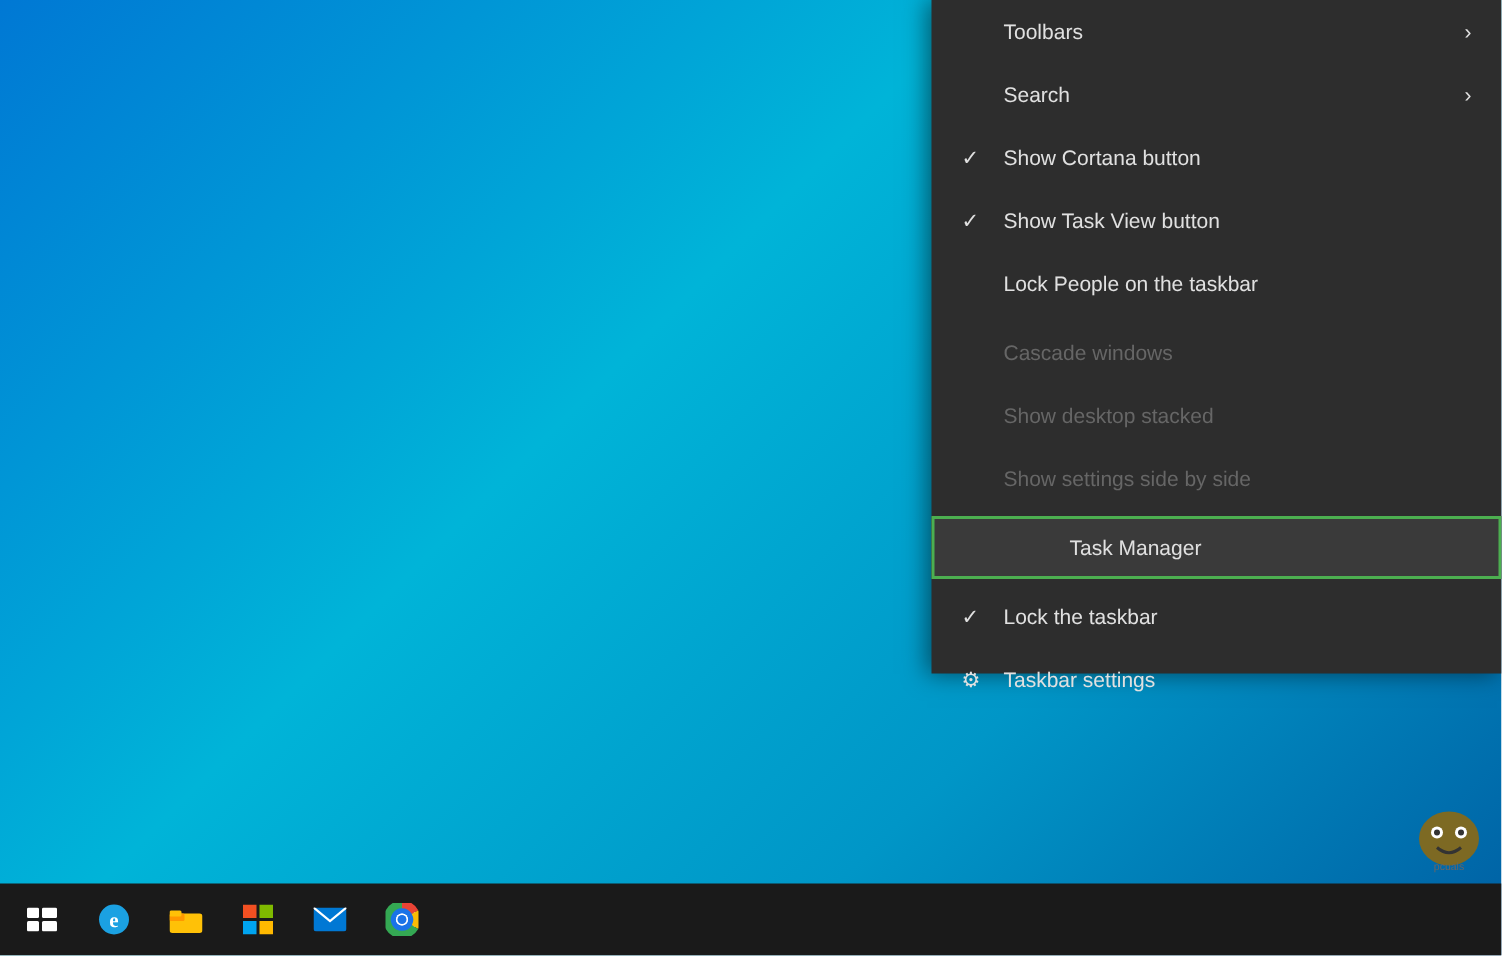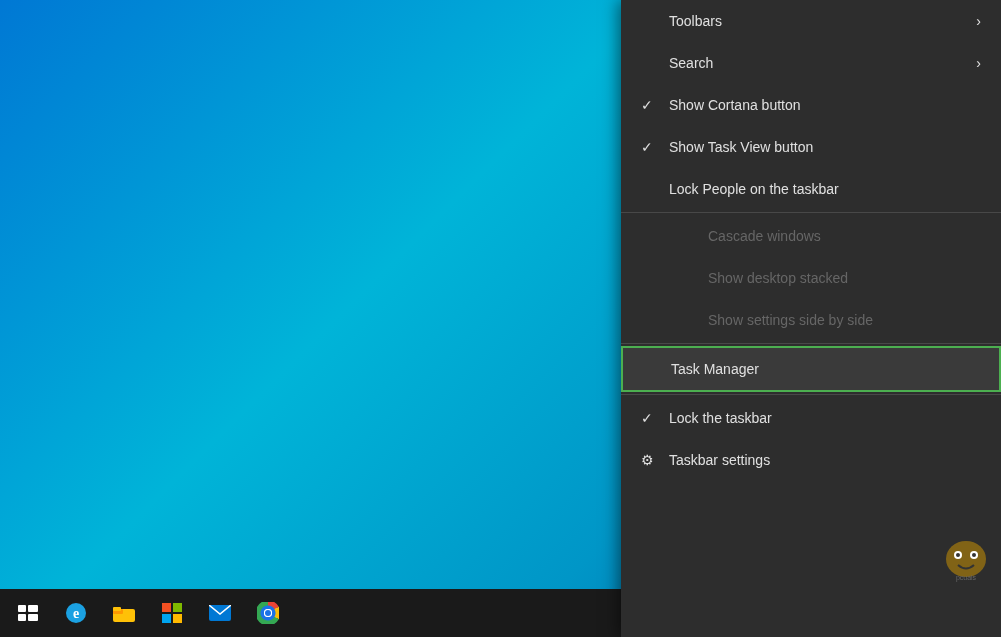"Toolbars" #context-menu { height: 637px -> 449px }
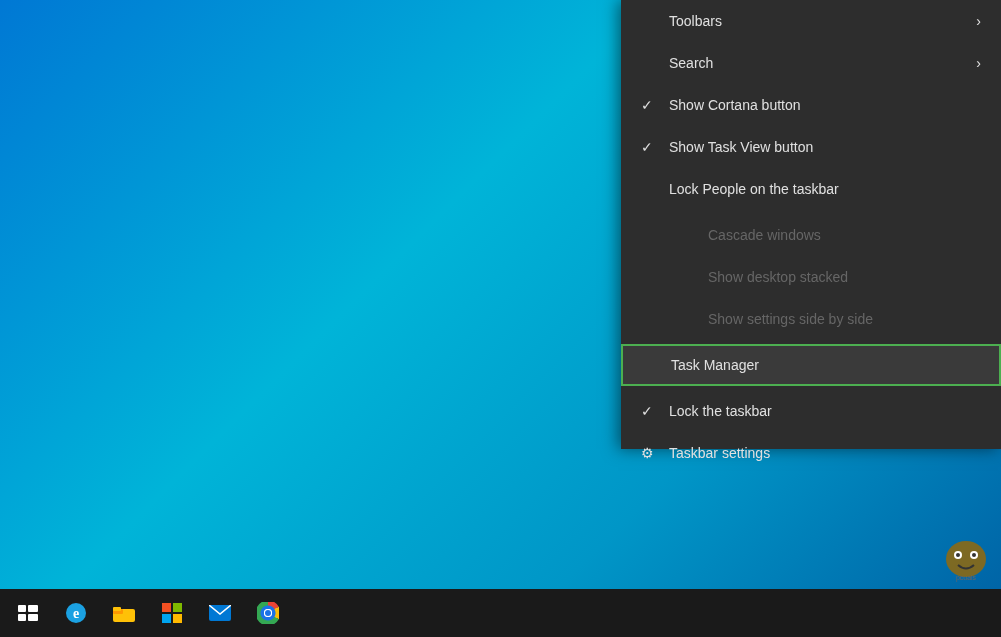"Cascade windows" .menu-item.disabled { margin-left: 39px -> none }
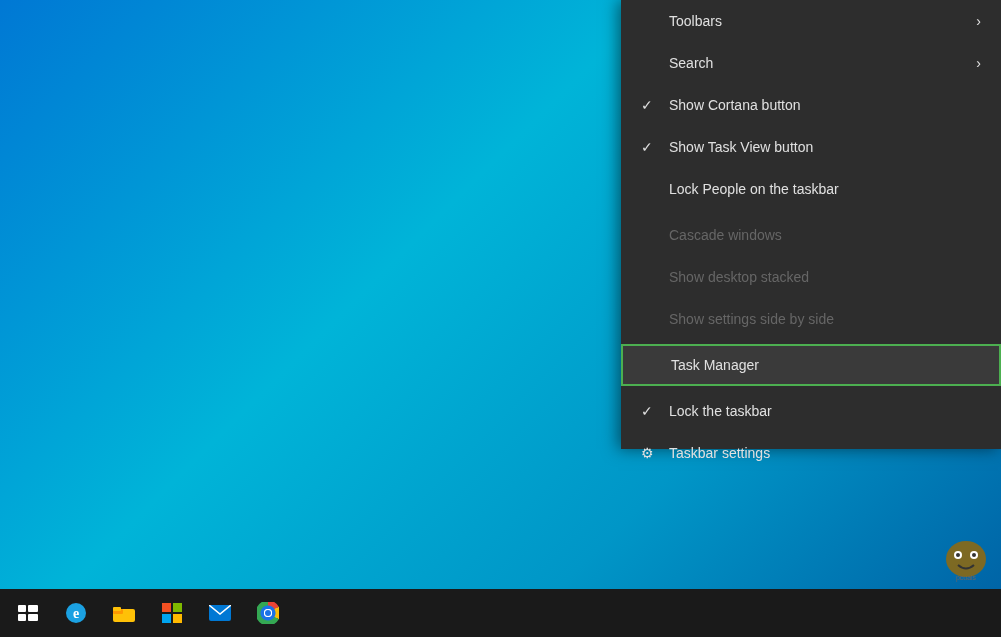"Task Manager" .menu-item.highlighted { gap: none -> 42px }
